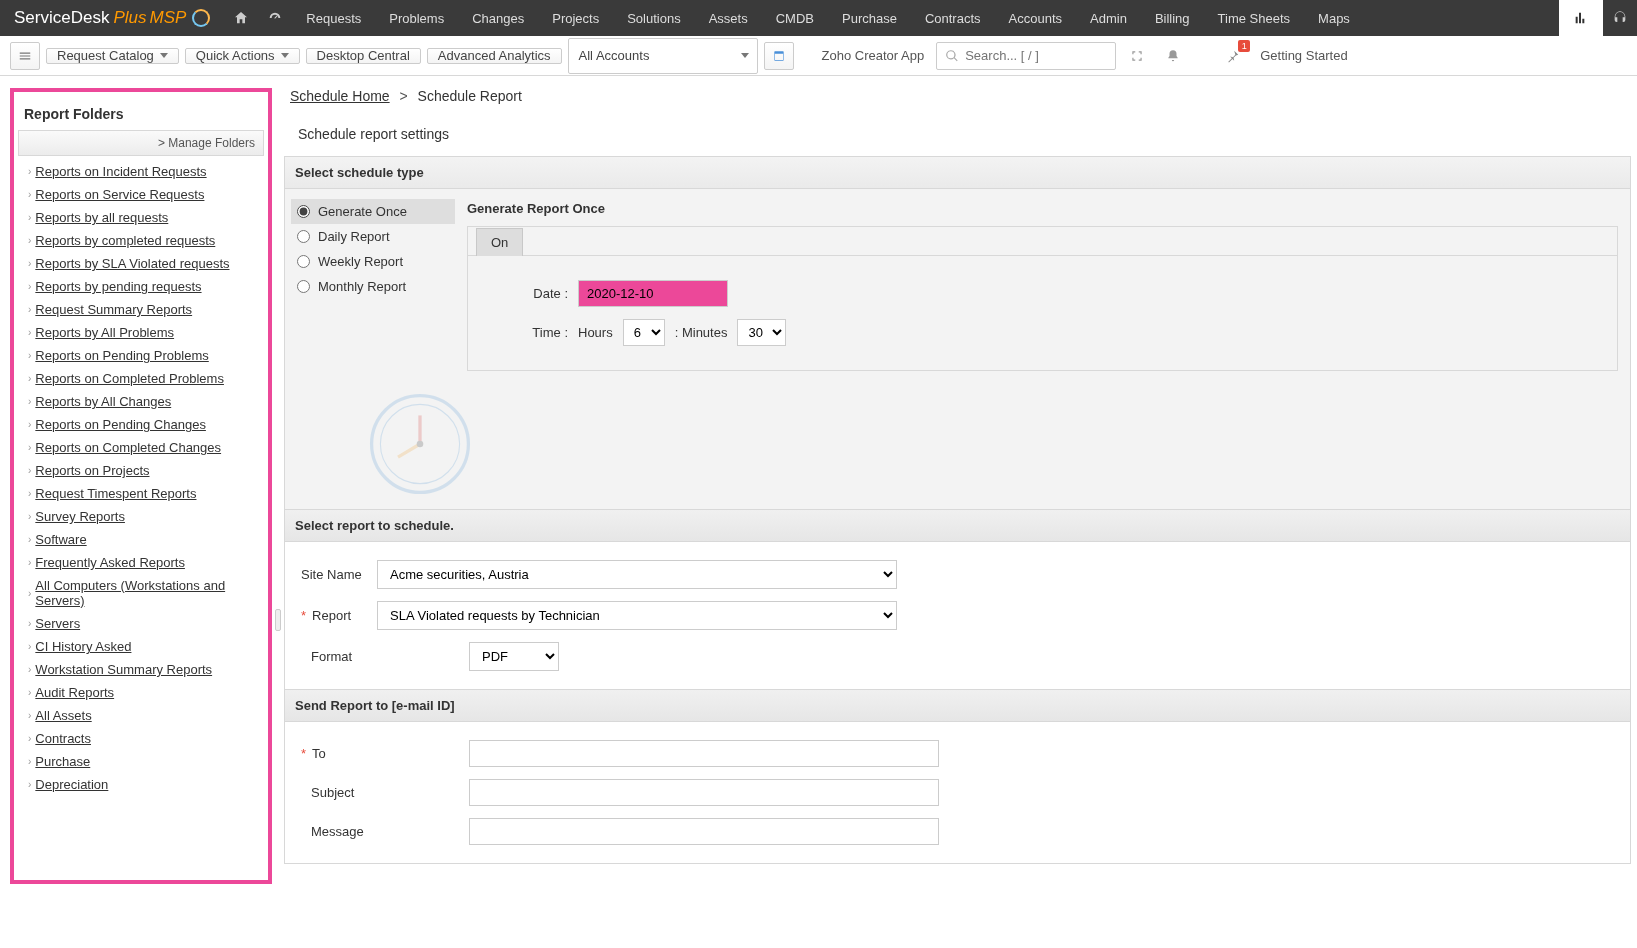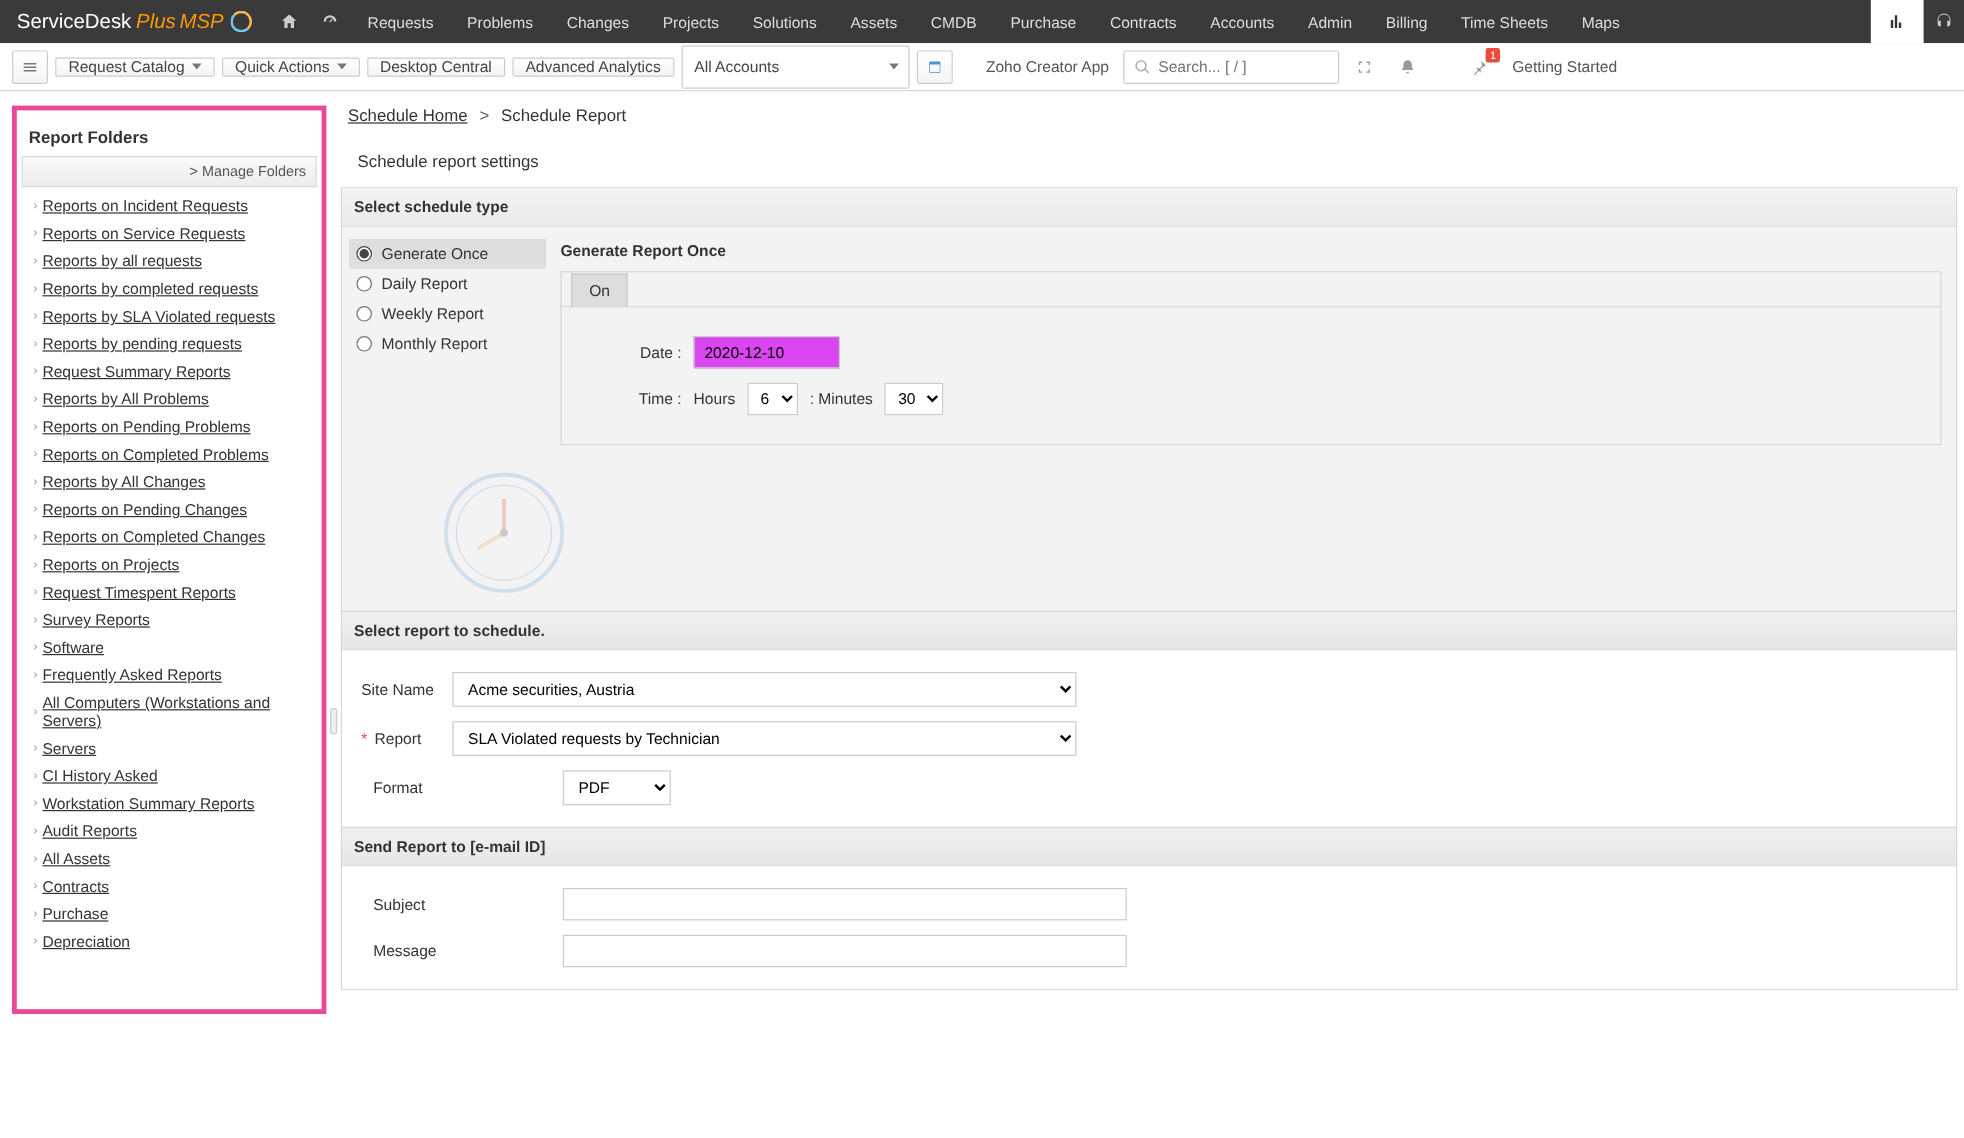"2020-12-10" .text-input { background: #d946ef -> #ec4899; width: 122px -> 150px }
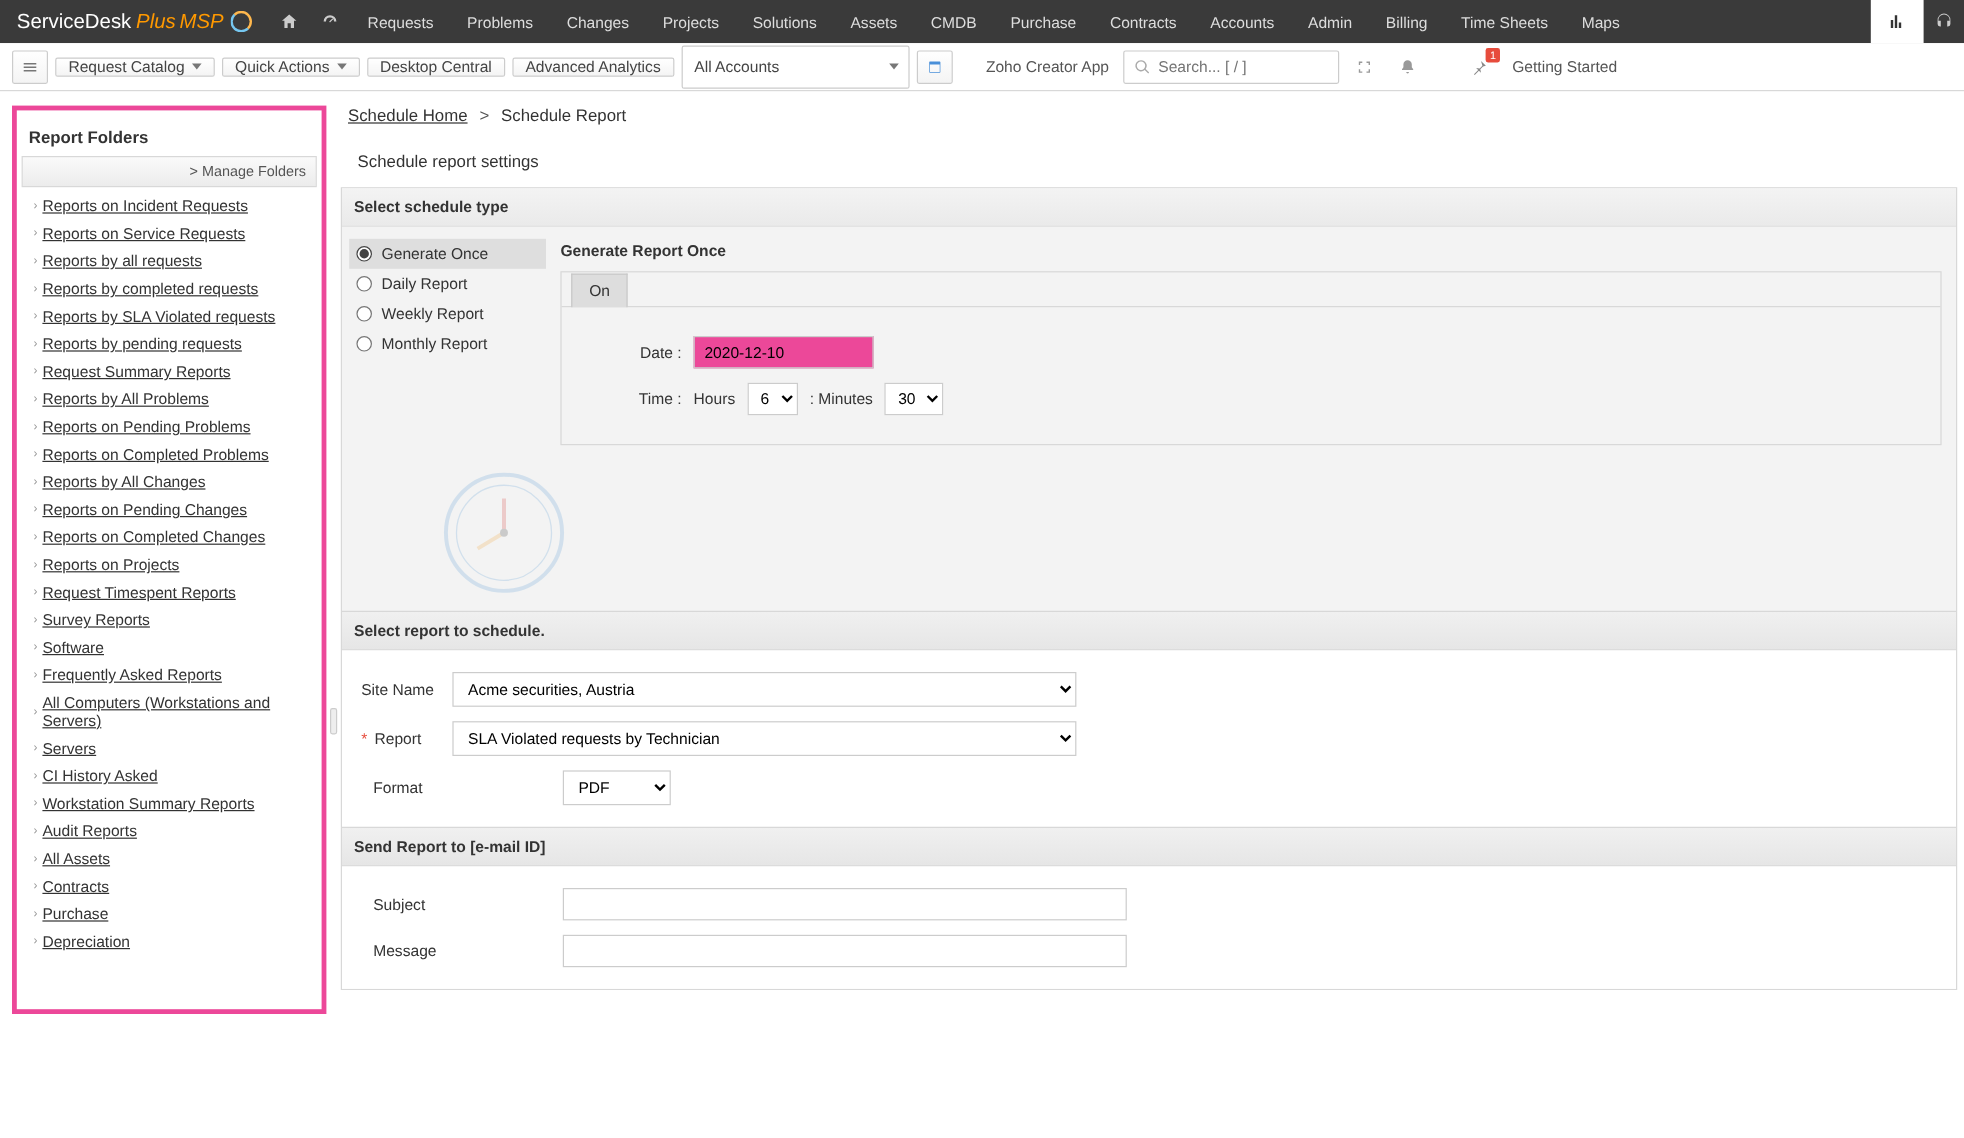"* To" div.form-row { html: none -> <div> <span><span>*</span><span>To</span></span> <div></div> <input> </div> }
